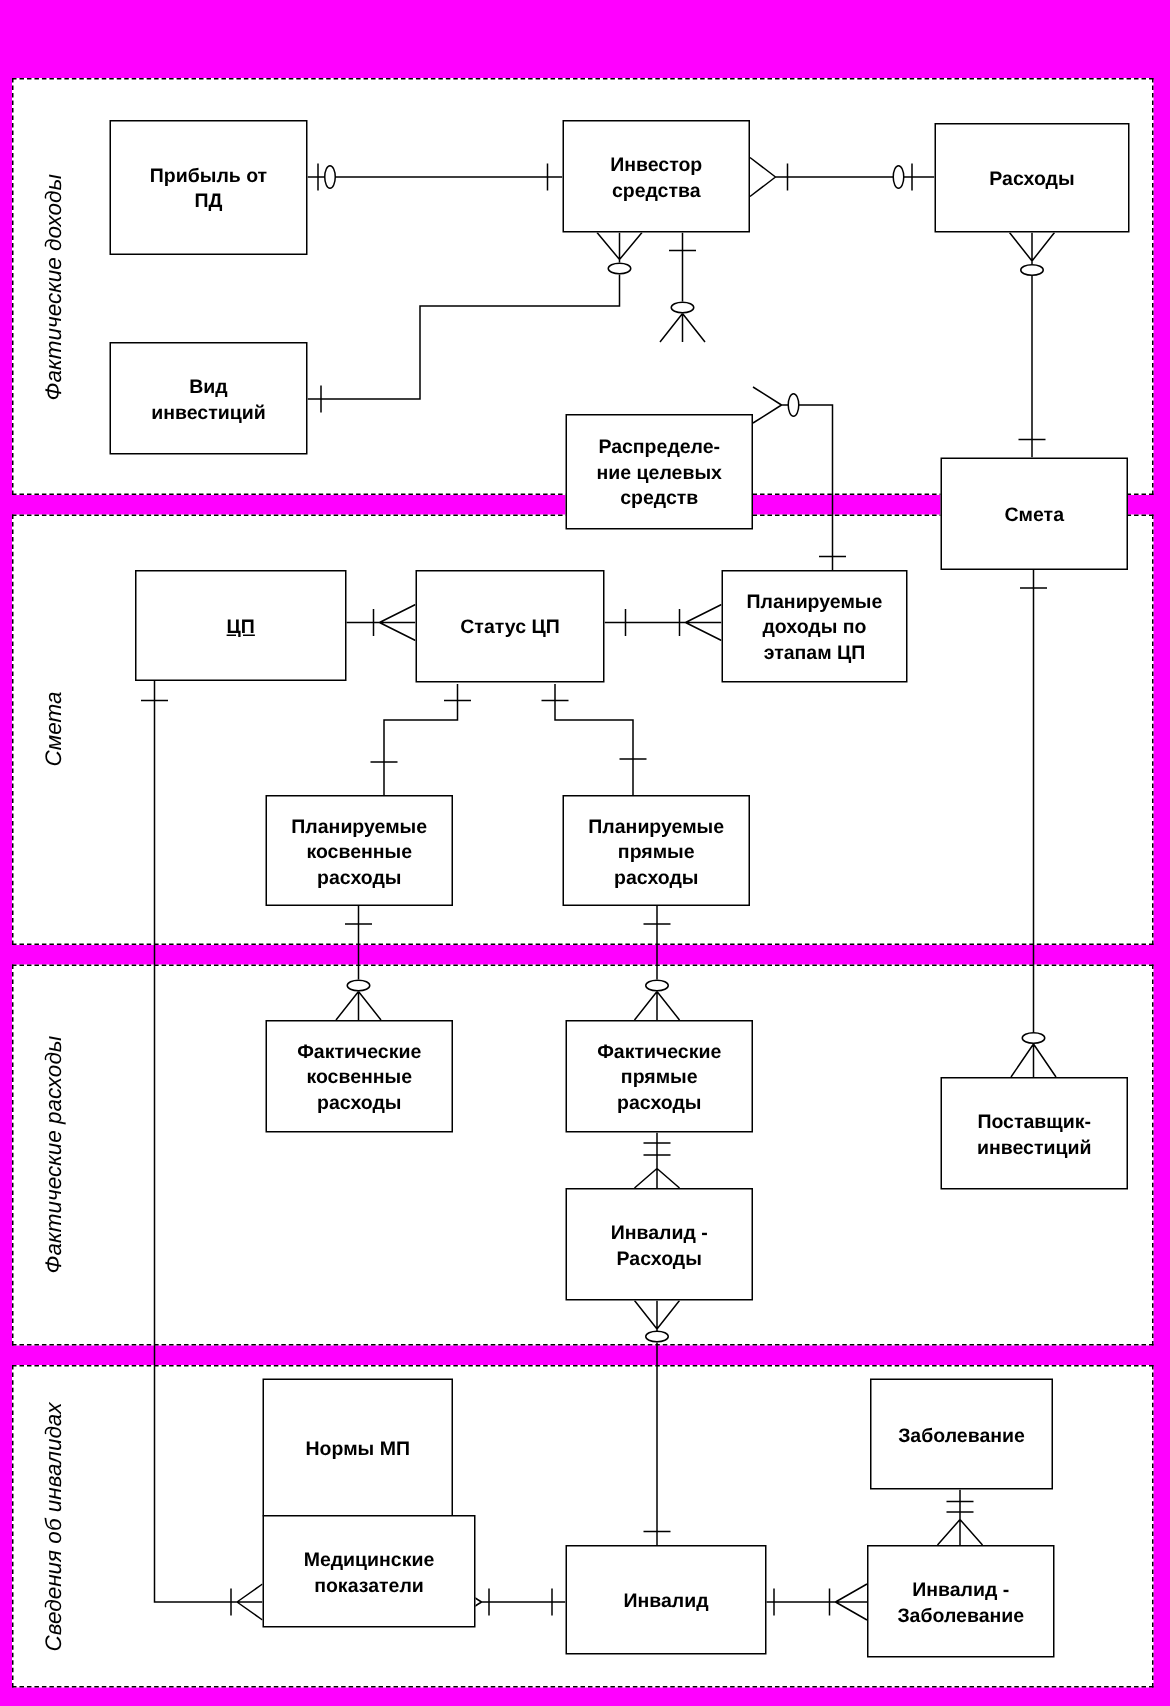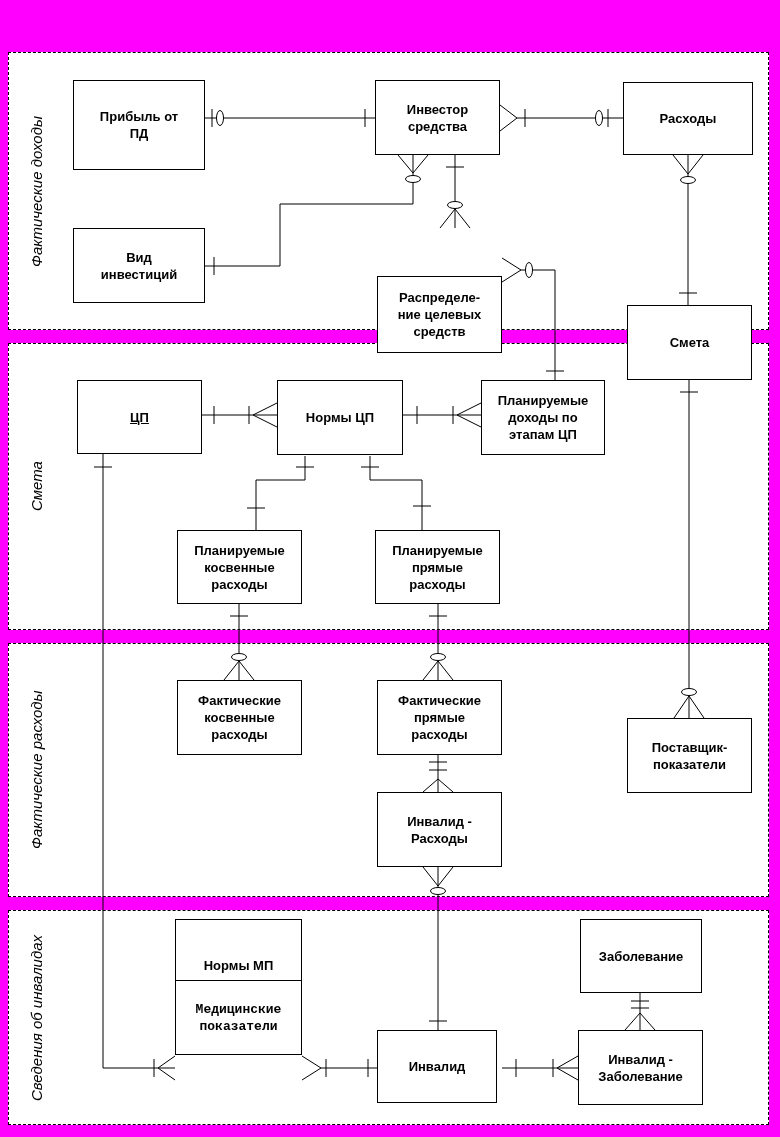"ЦП" div.entity { left: 77px -> 90px; width: 125px -> 141px }
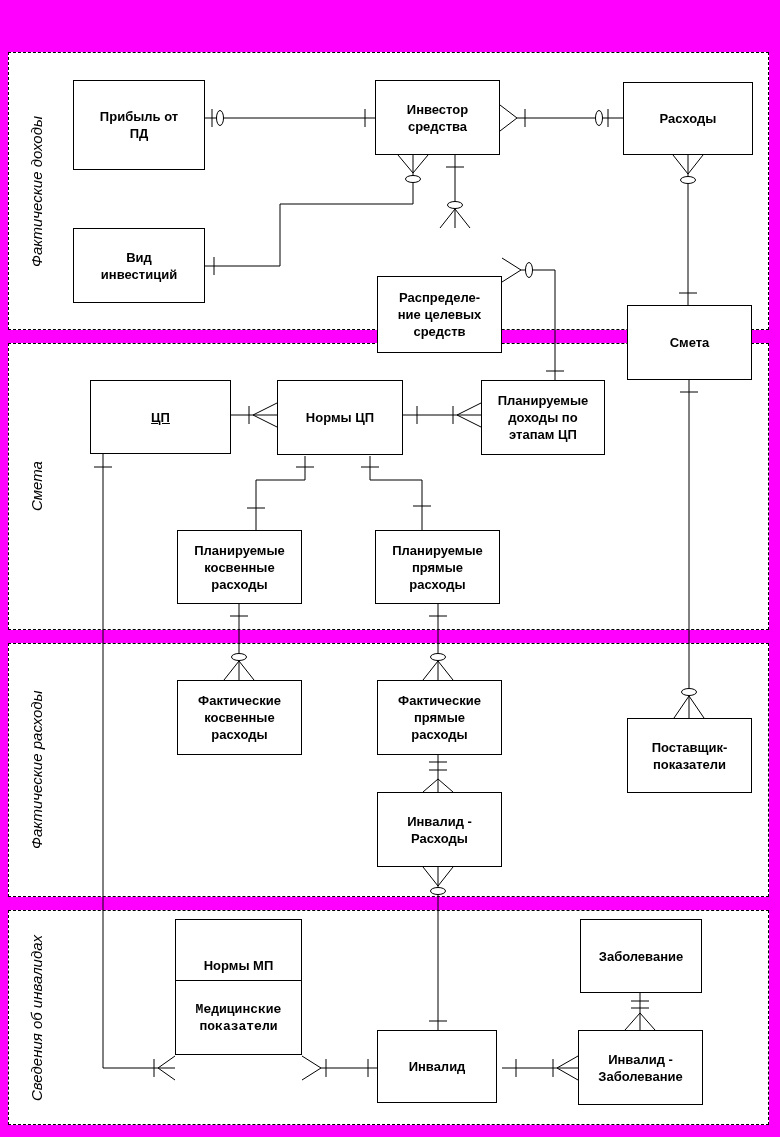"Нормы ЦП" div.entity { text: Нормы -> Статус }
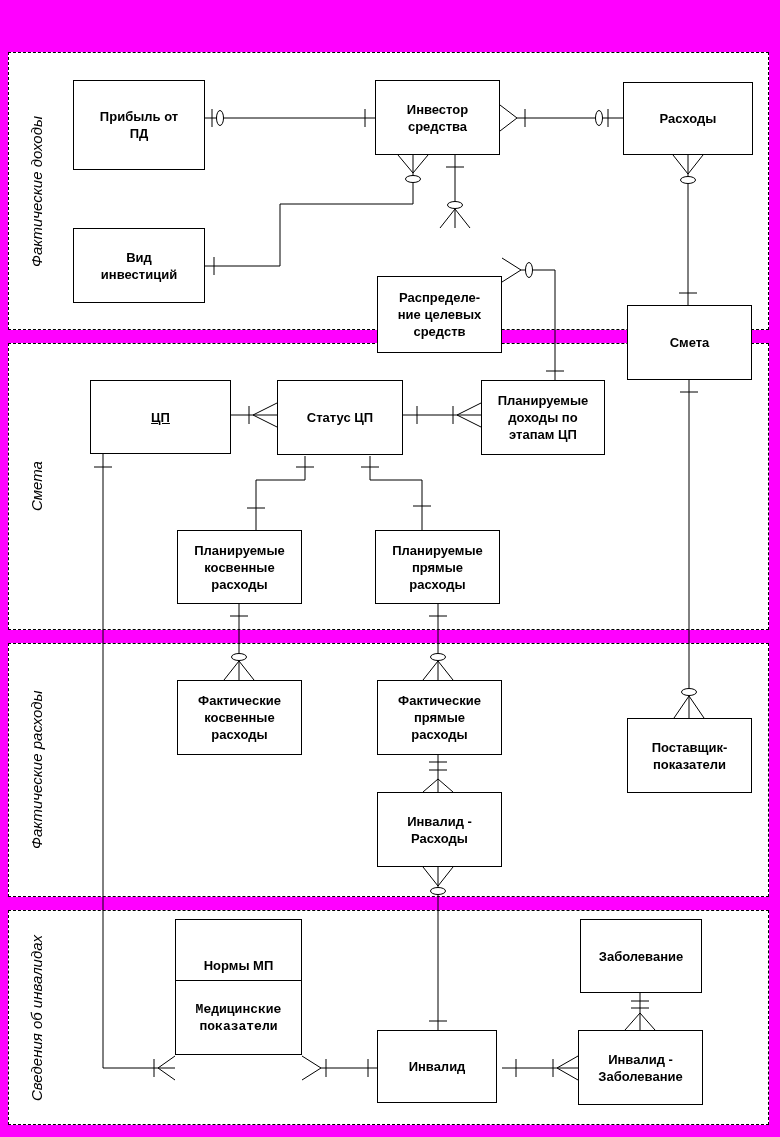"Поставщик-" div.entity { text: показатели -> инвестиций }
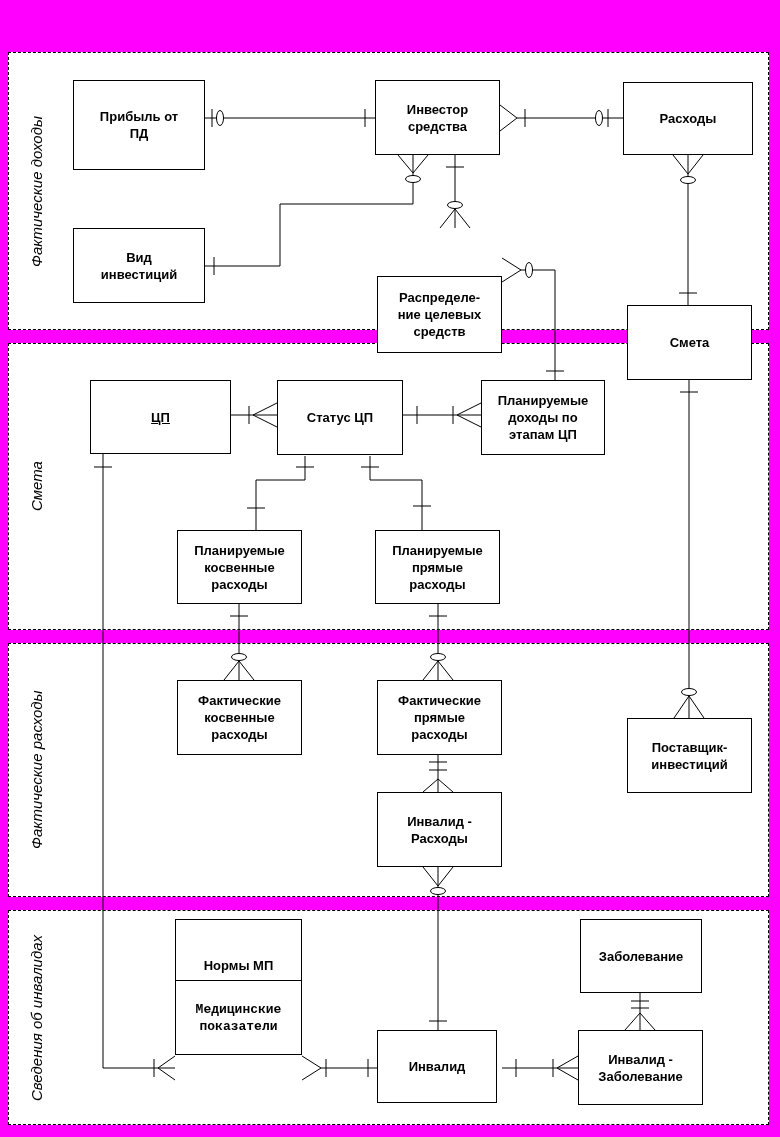"Медицинские" div.entity { font-family: Liberation Mono, monospace -> none; top: 980px -> 1010px; width: 127px -> 142px }
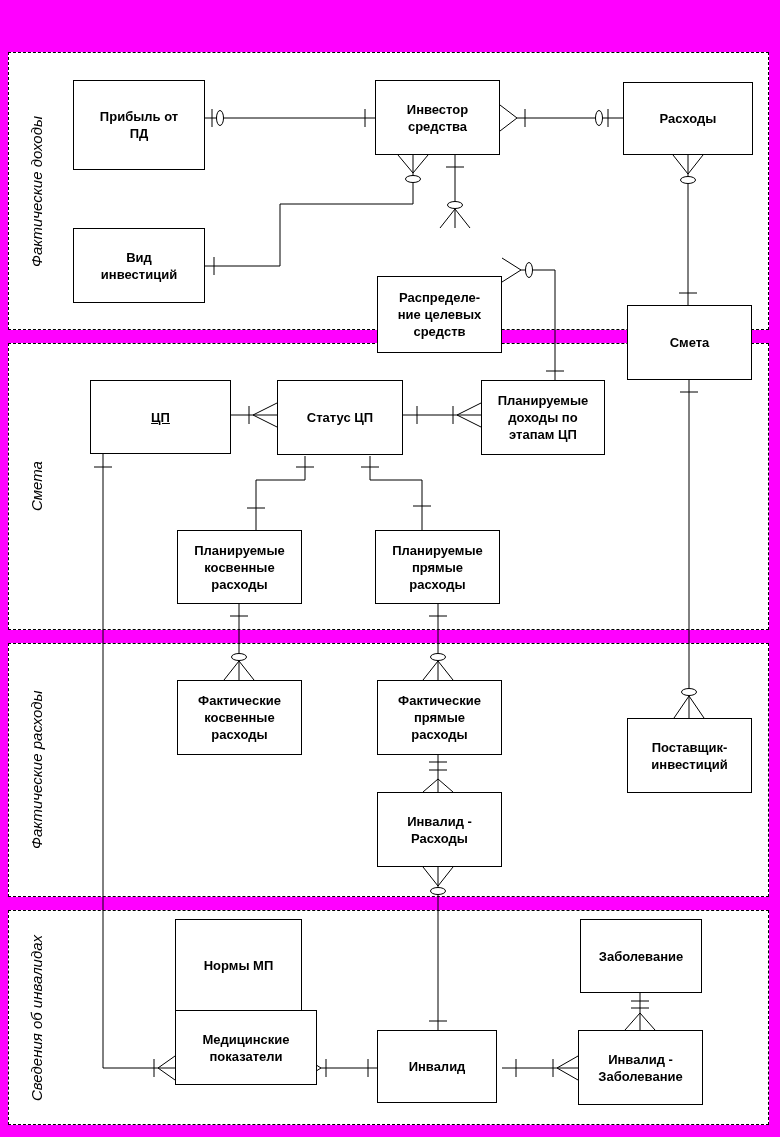"Инвалид" div.entity { width: 120px -> 134px }
